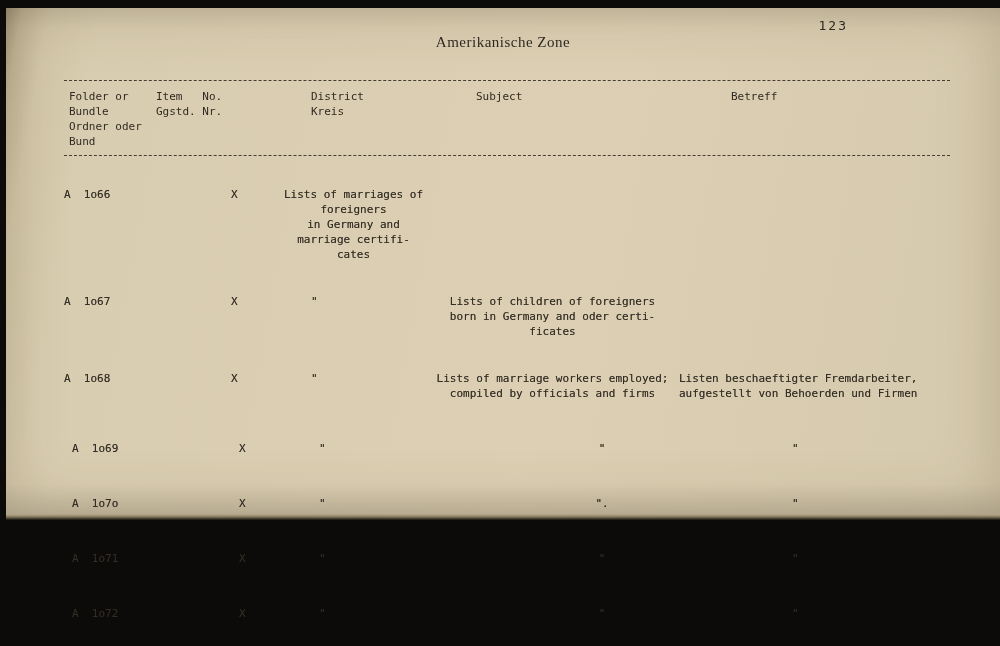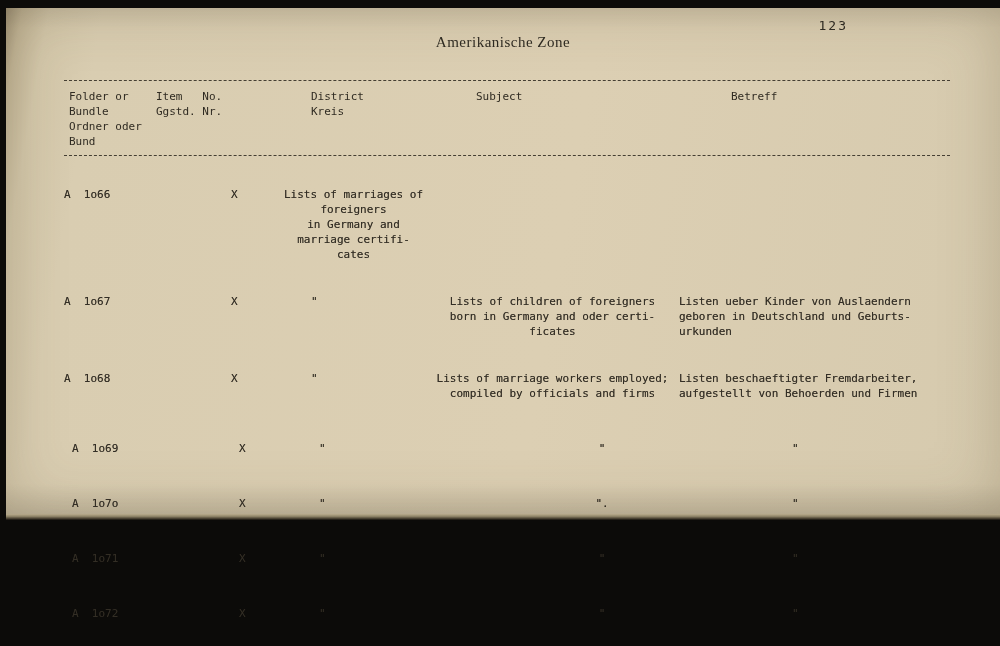"Listen ueber Kinder von Auslaendern" div.c { html: <div>Listen ueber Kinder von Auslaendern geboren in Deutschland und Geburts- urkunden</div> -> none }
